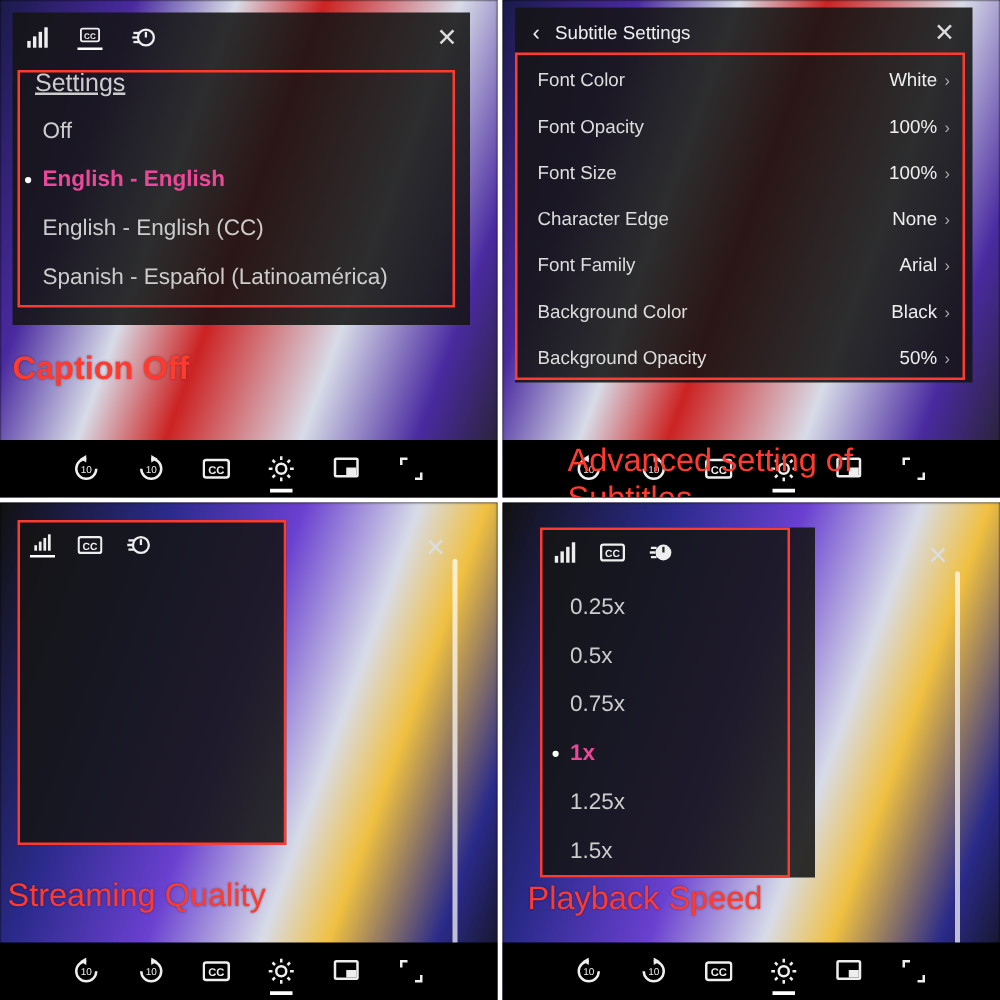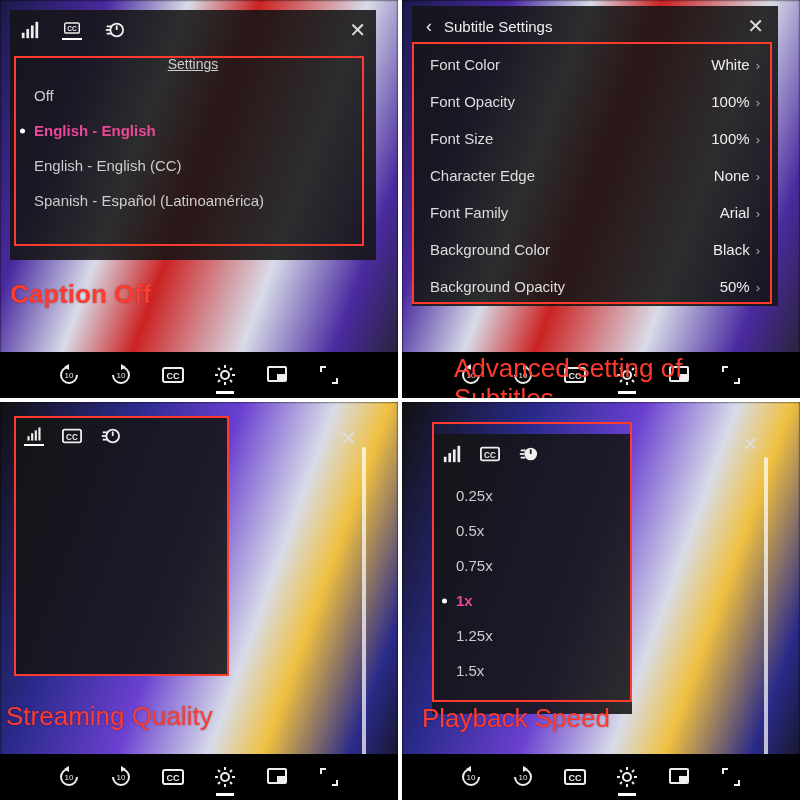"Settings" .settings-link { font-size: 14px -> 20px; text-align: center -> left }
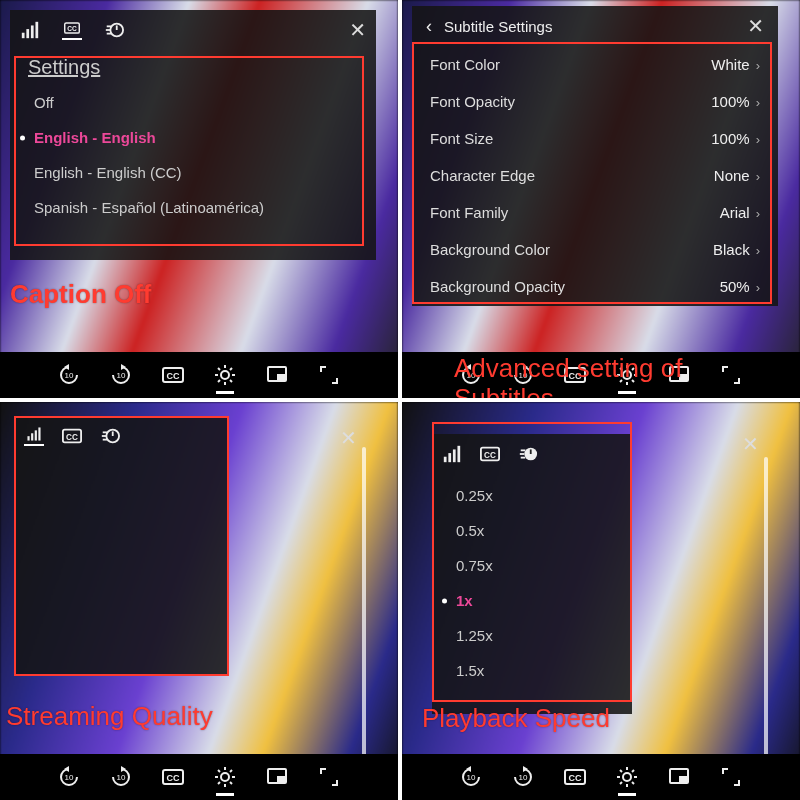"Off" .opt { font-size: 15px -> 18px }
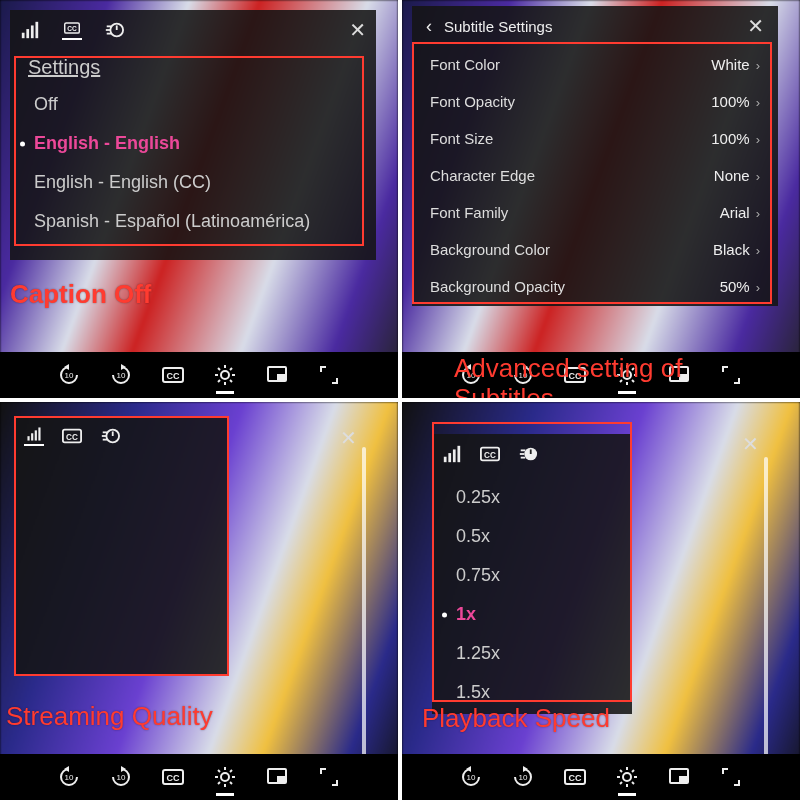"0.25x" div.panel { top: 32px -> 20px; width: 200px -> 220px }
